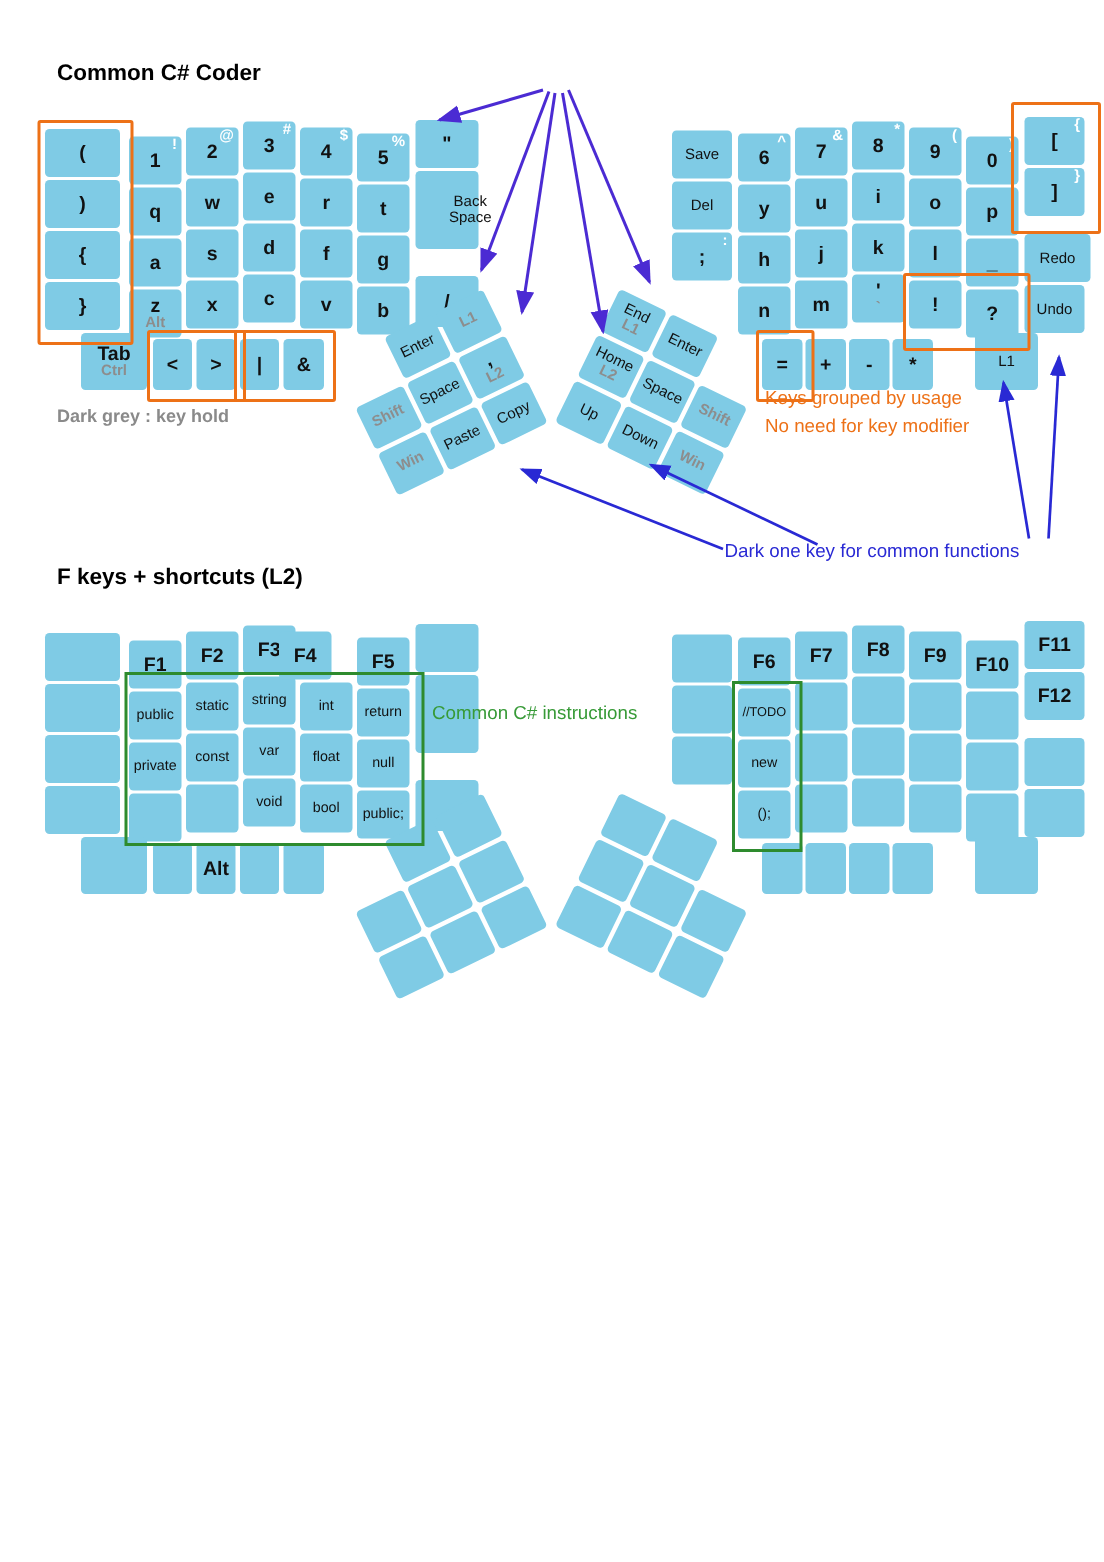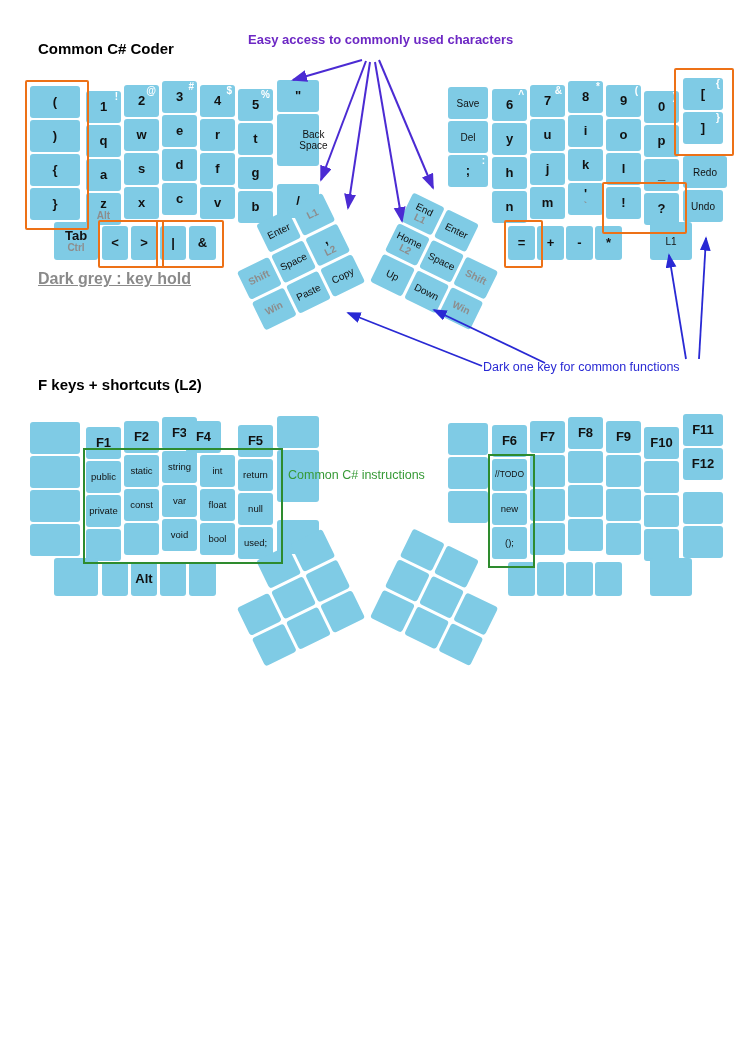"Easy access to commonly used" div.ann { html: <div>Easy access to commonly used characters</div> -> none }
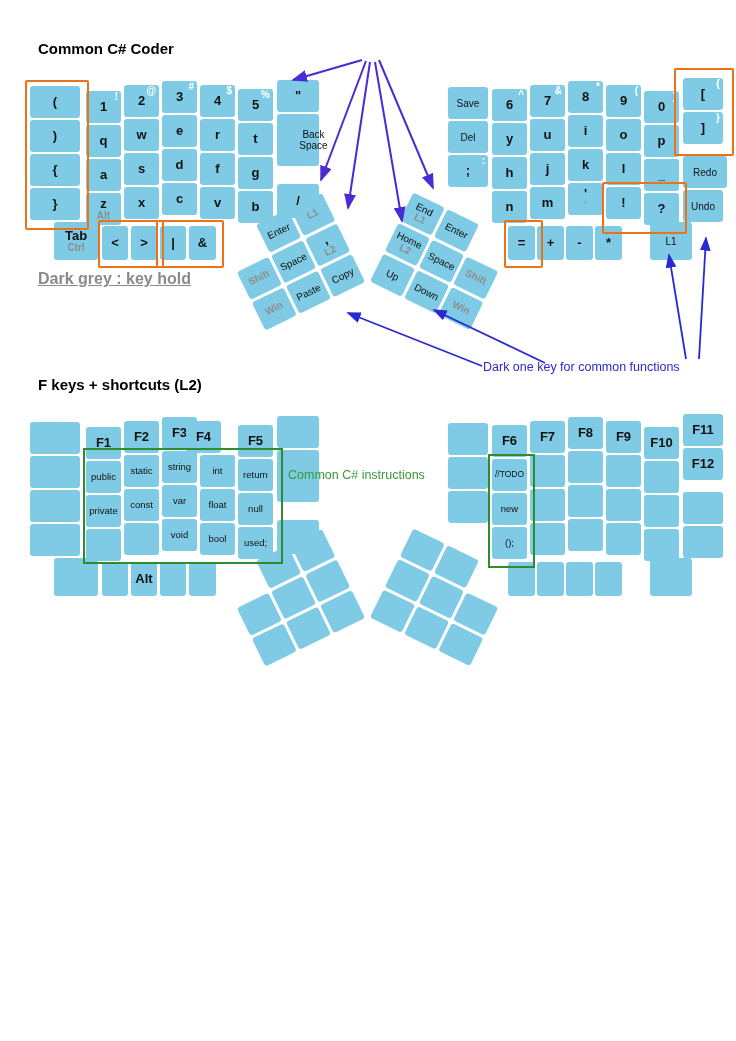"Keys grouped by usage" div.ann { html: none -> <div> <div>Keys grouped by usage</div> <div>No need for key modifier</div> </div> }
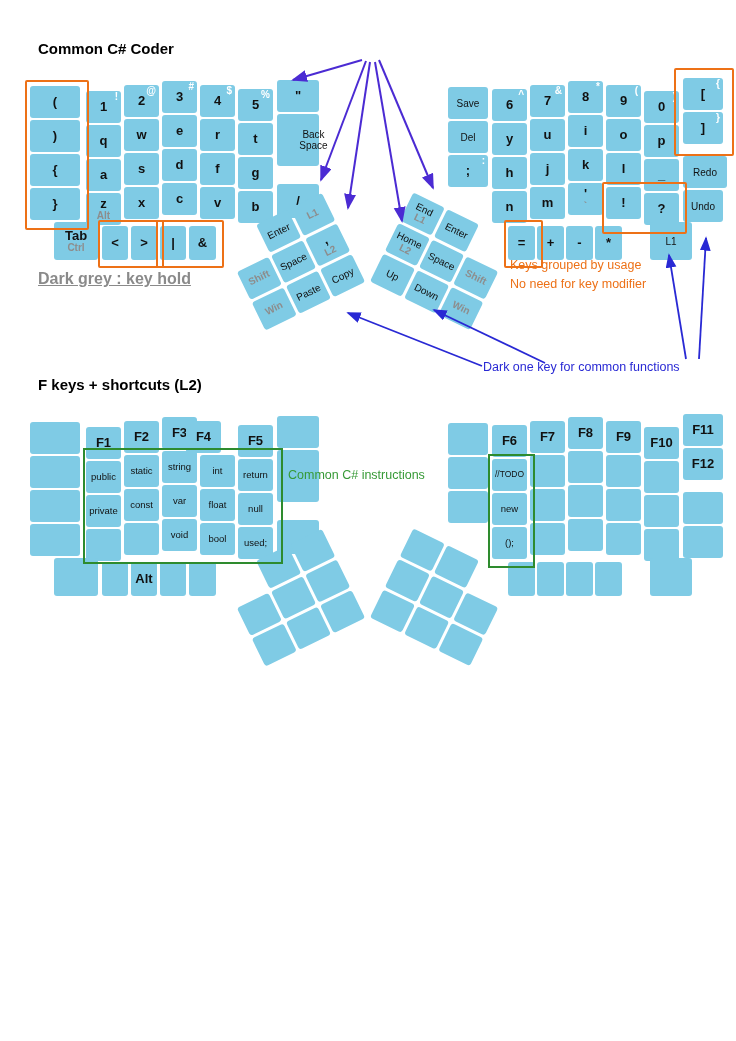"Dark grey : key hold" #ann-hold { font-size: 16px -> 12px; text-decoration: underline -> none }
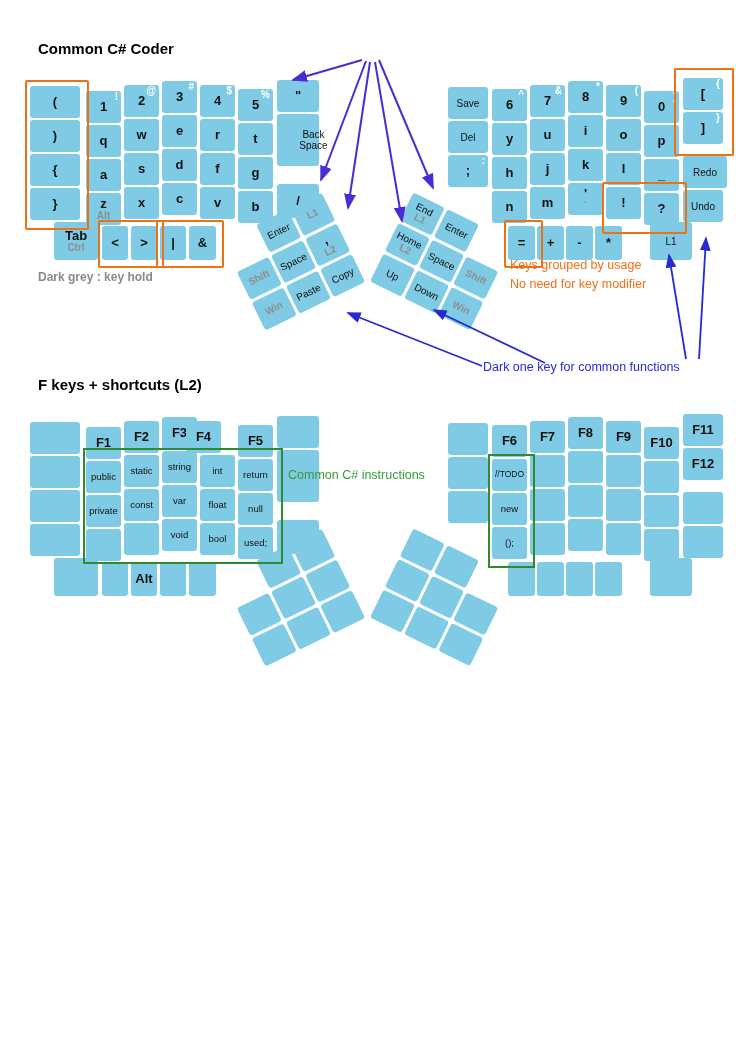"used;" span.main { text: used -> public }
